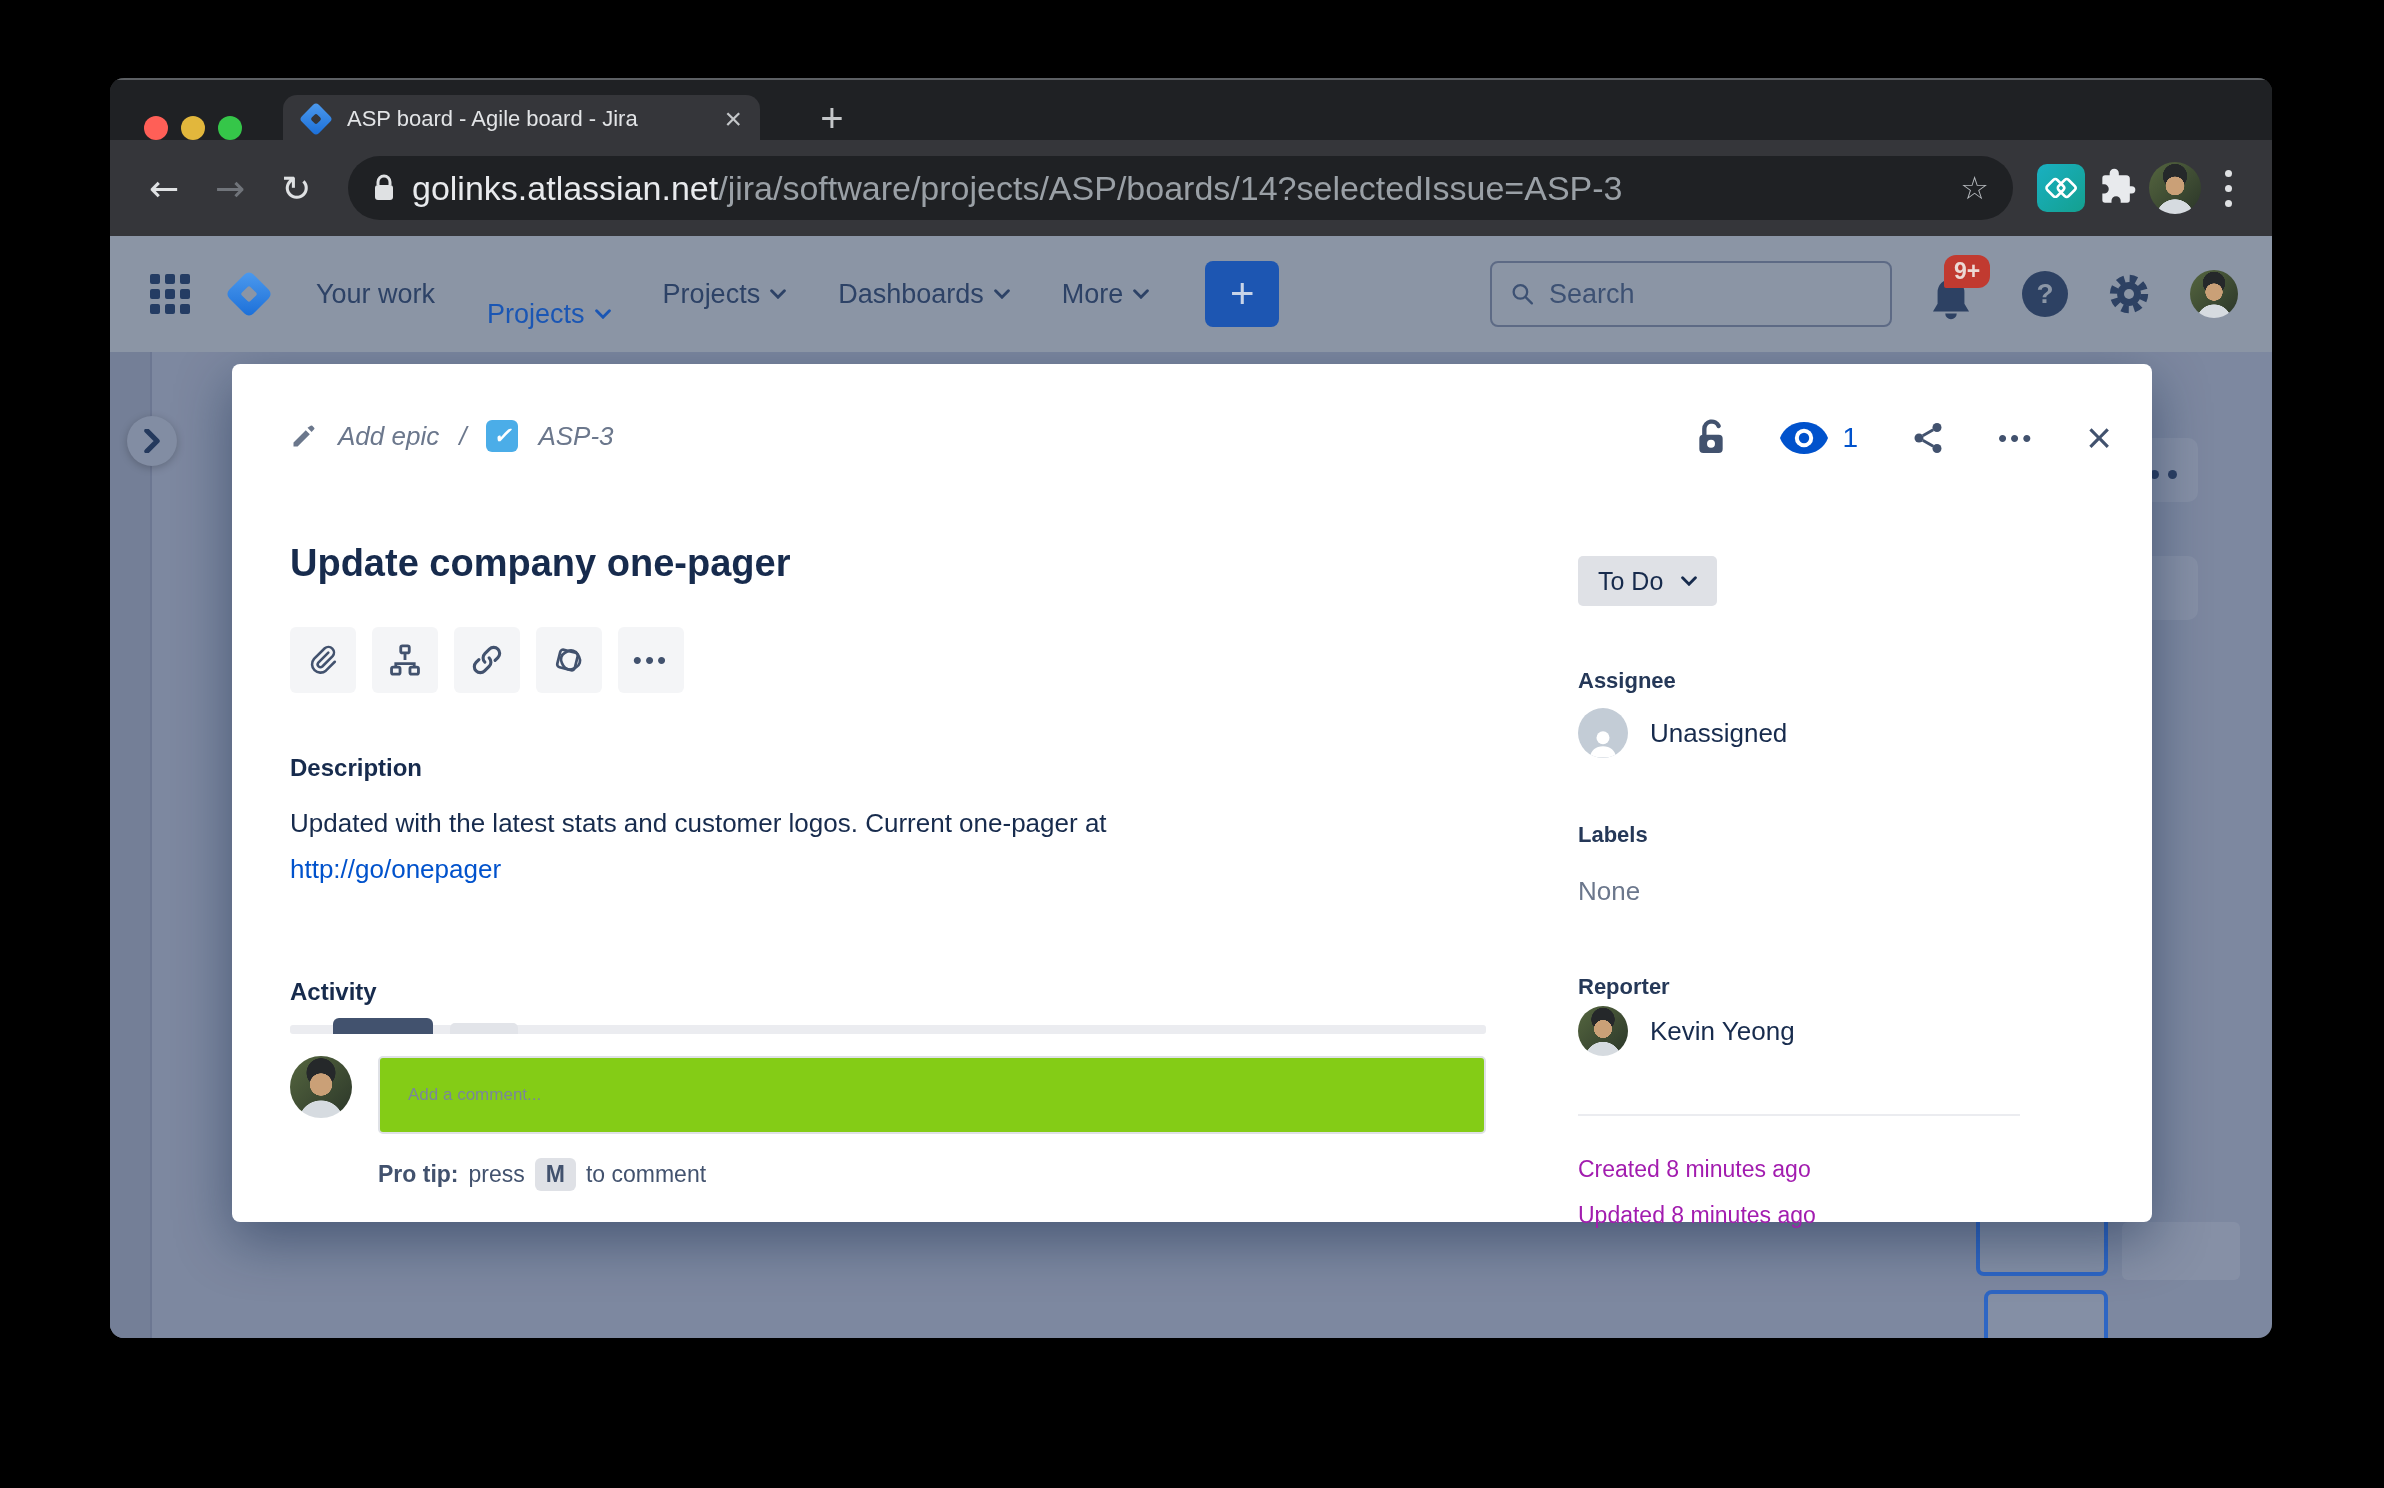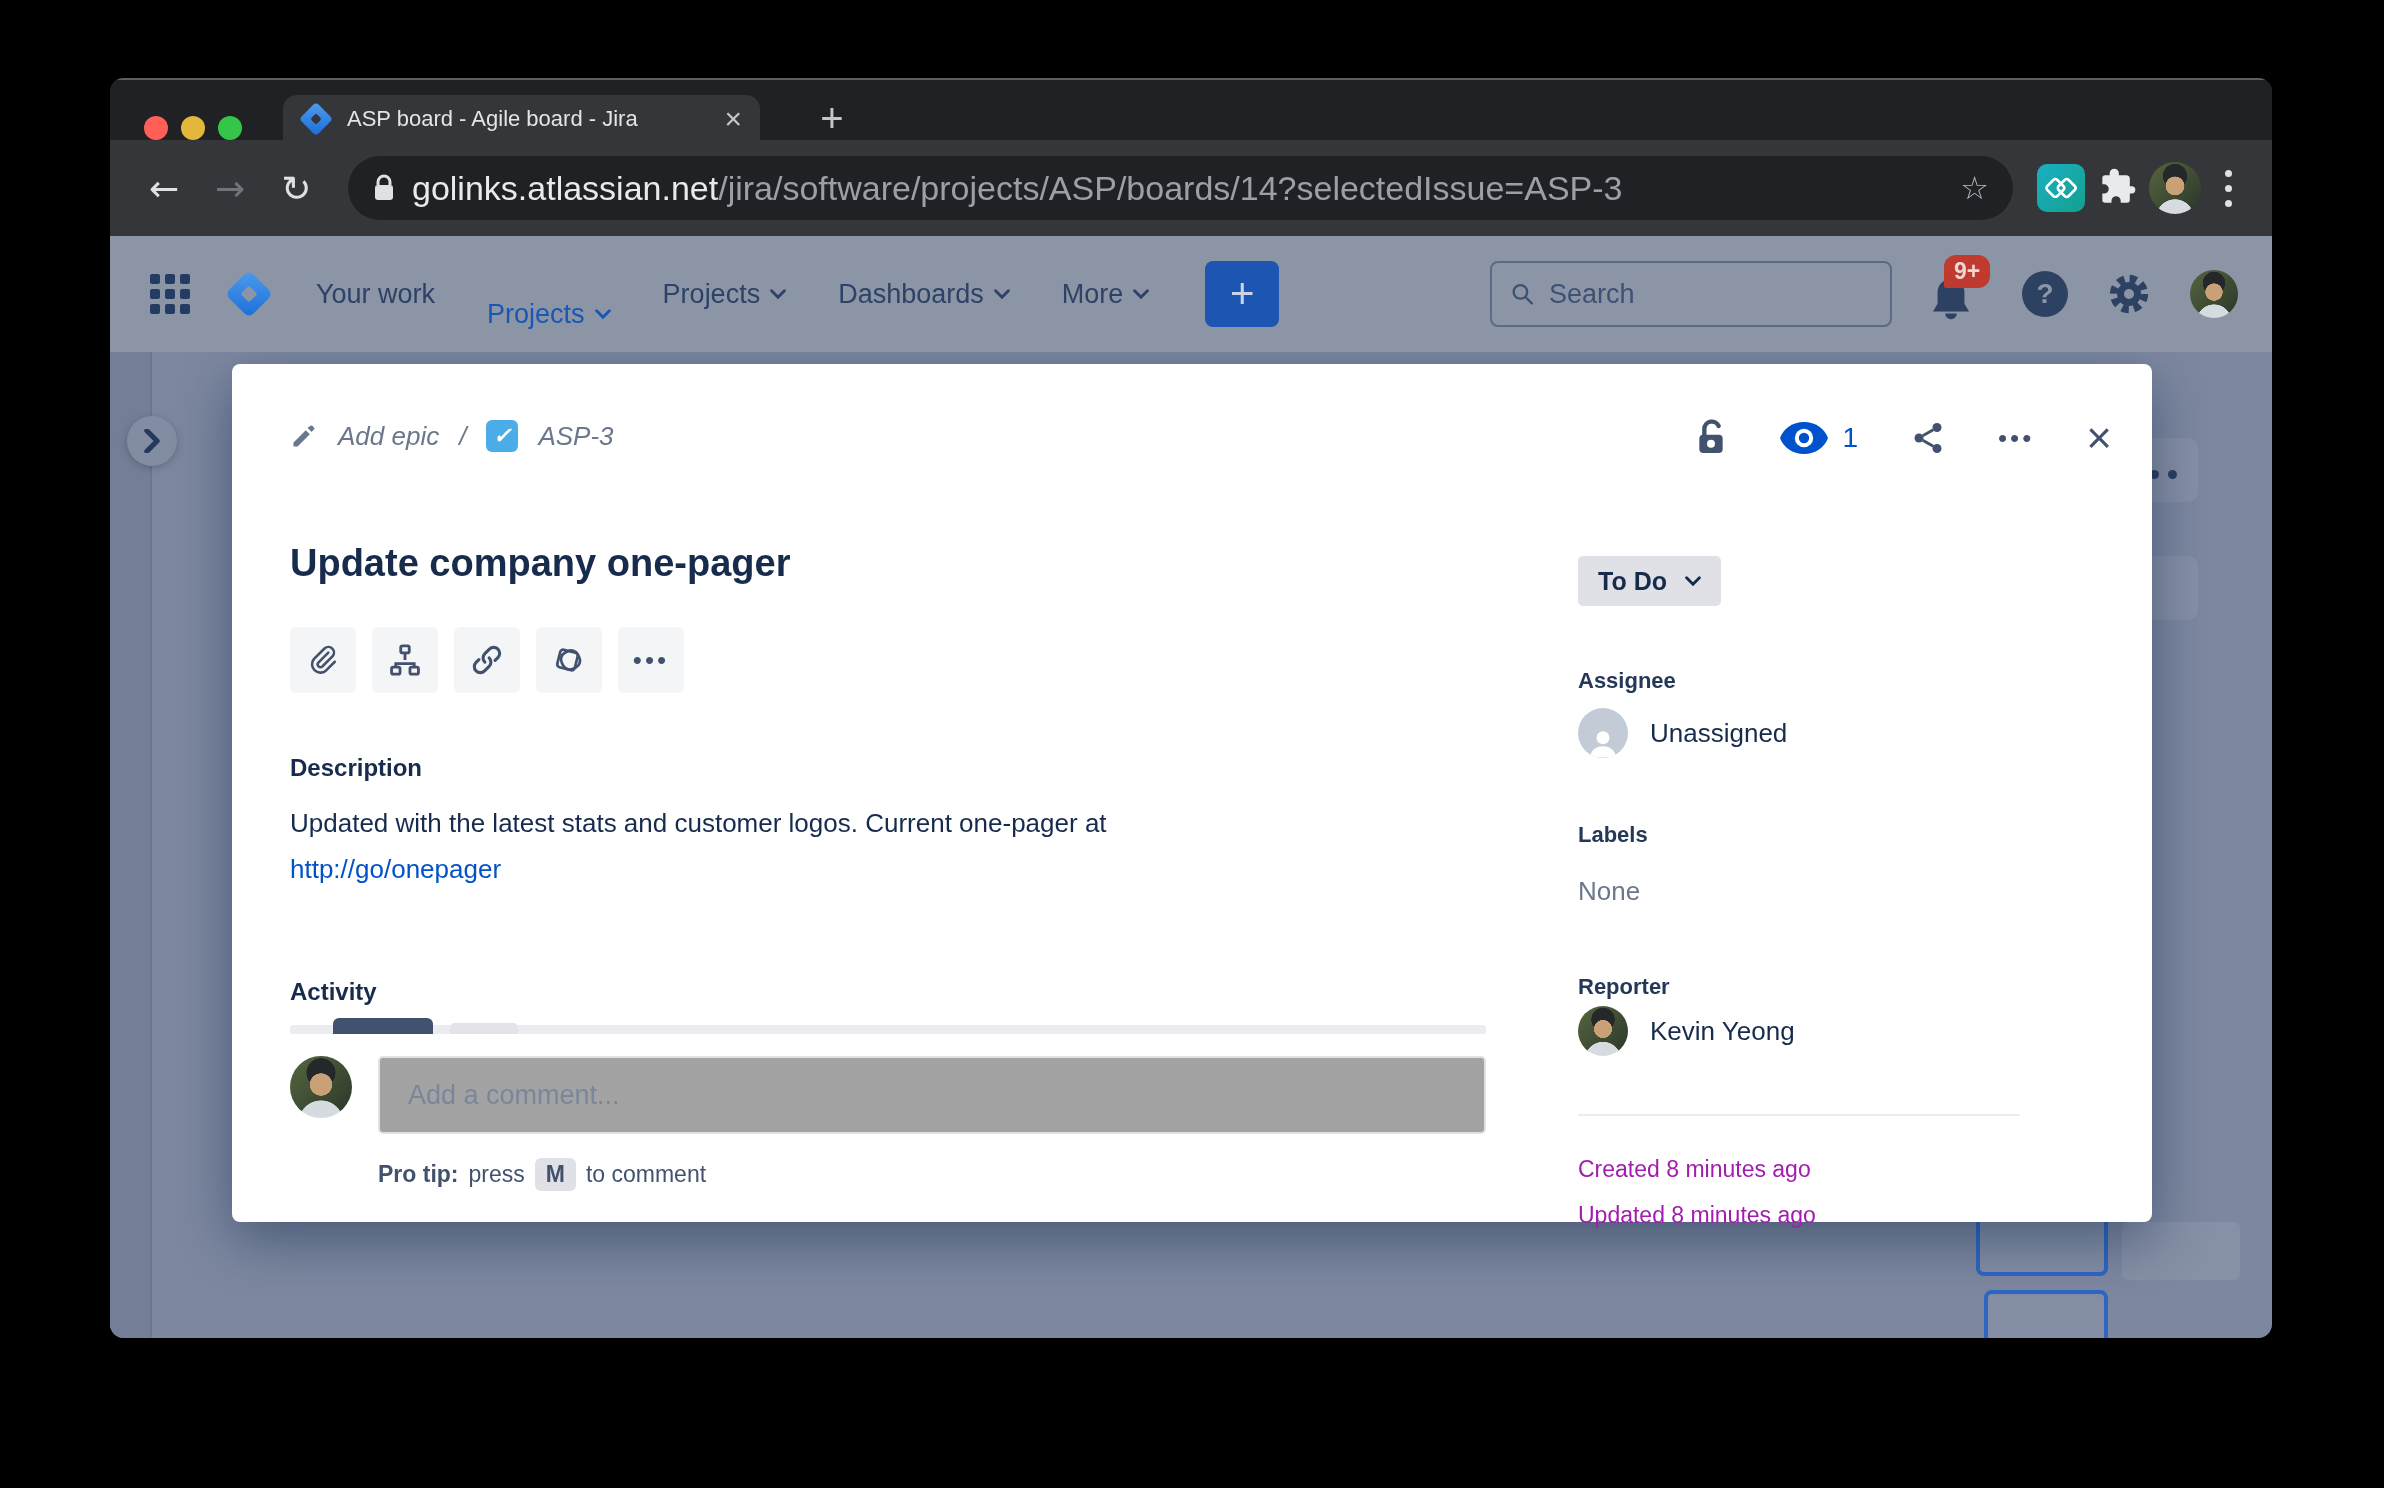"To Do" .status-btn { font-weight: 700 -> 400 }
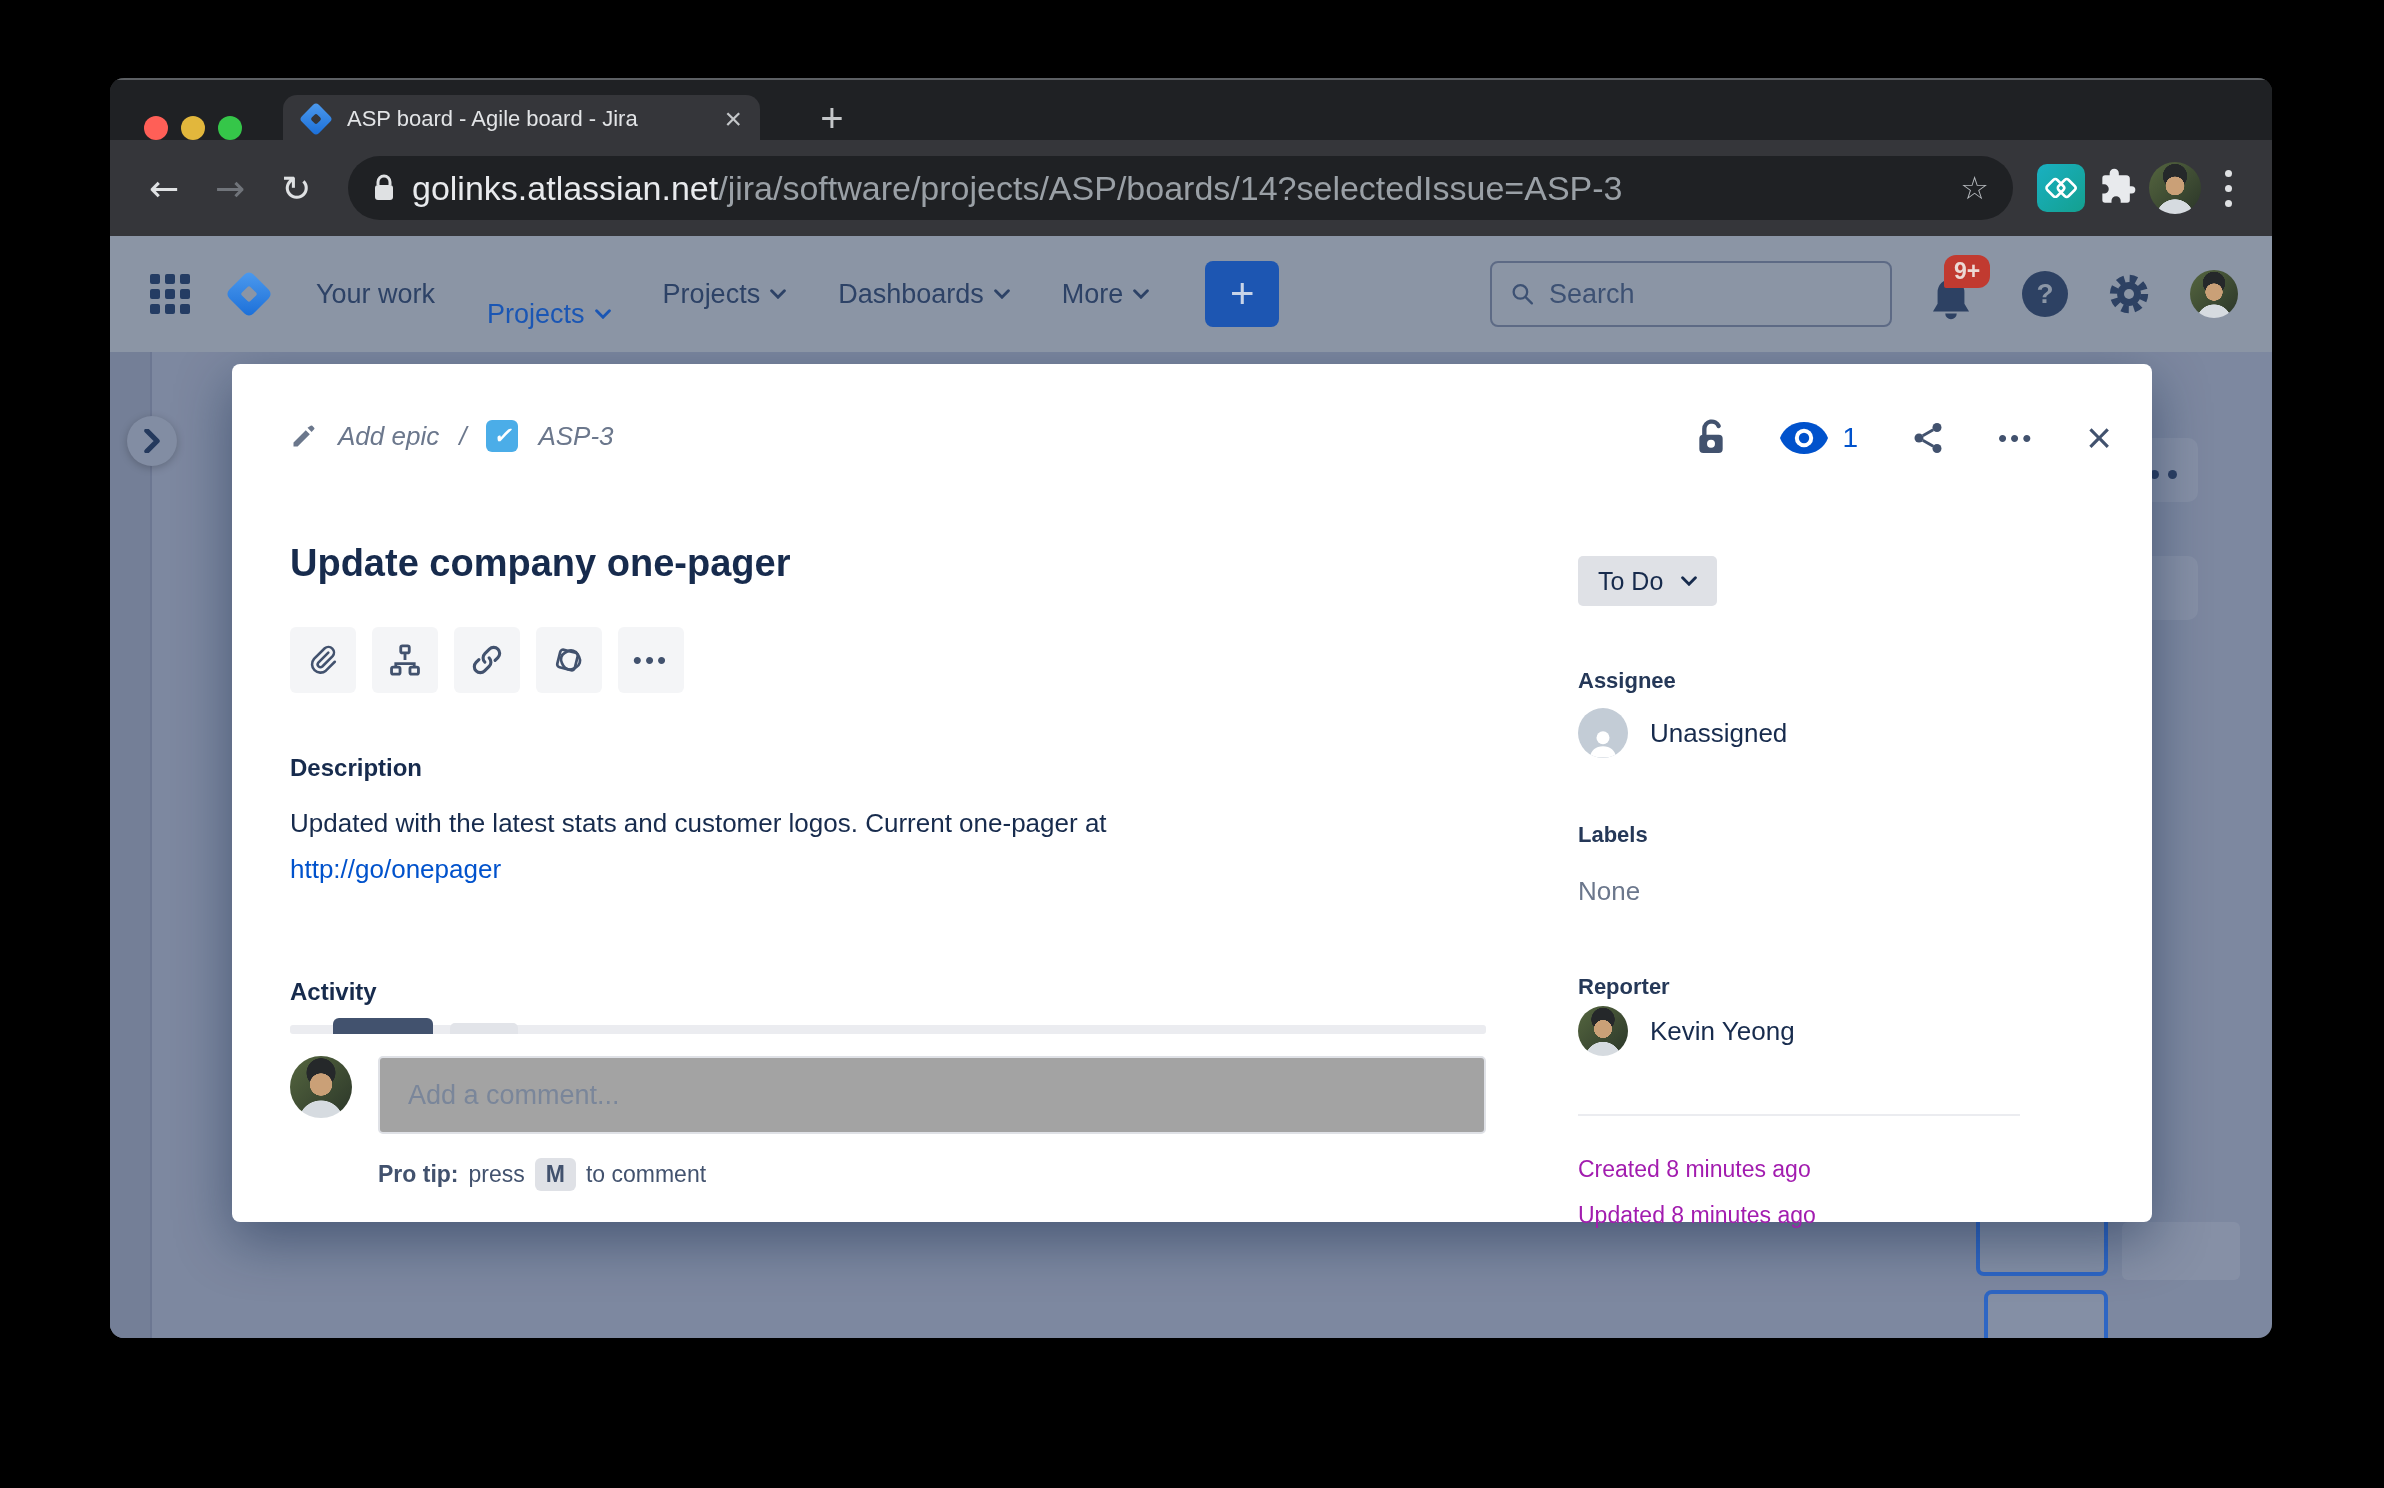"Add a comment..." .comment-input { background: #a3a3a3 -> #84cc16; font-size: 27px -> 17px }
